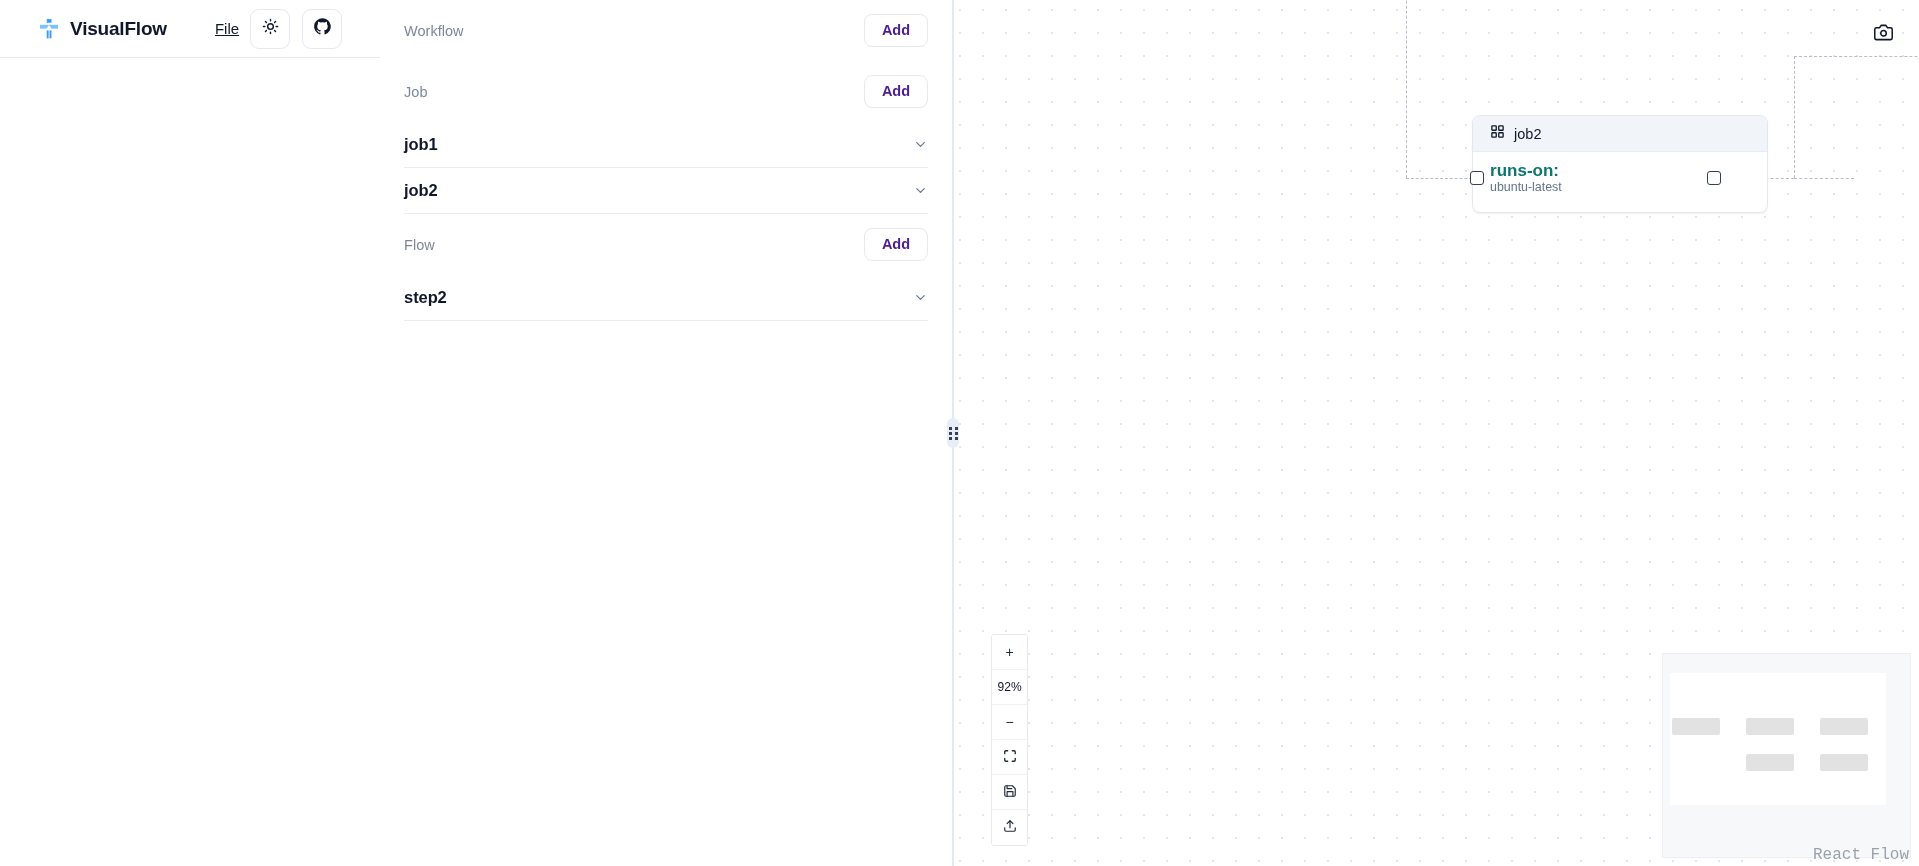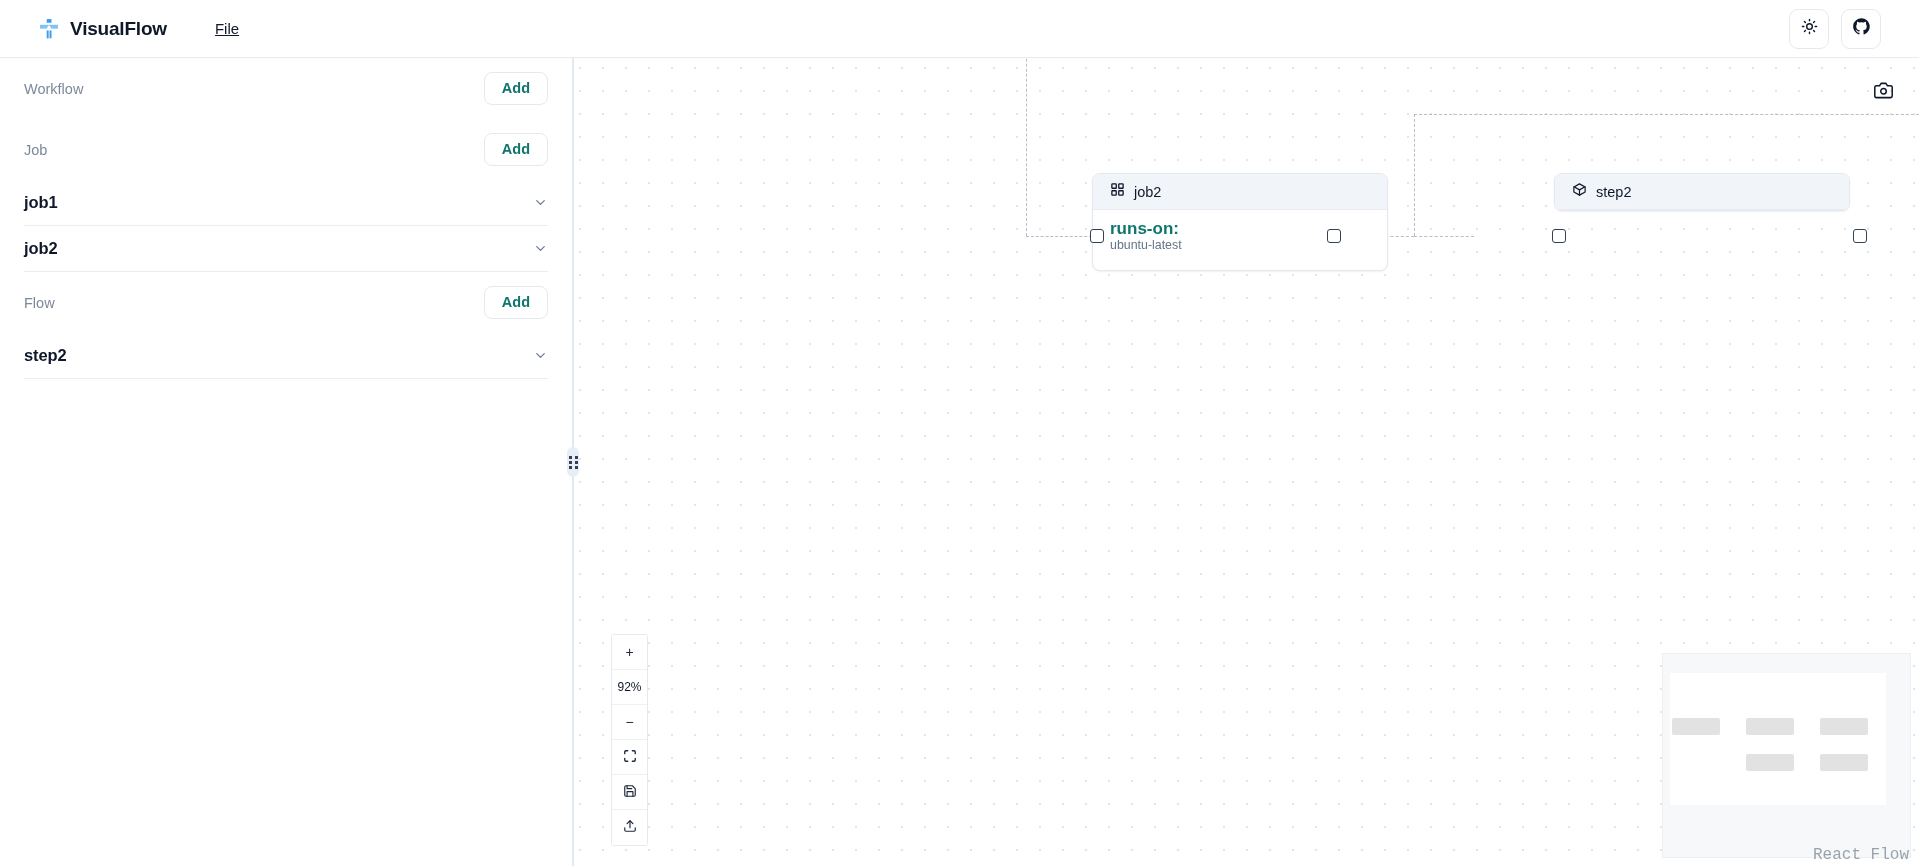"VisualFlow" #app { flex-direction: column -> row }
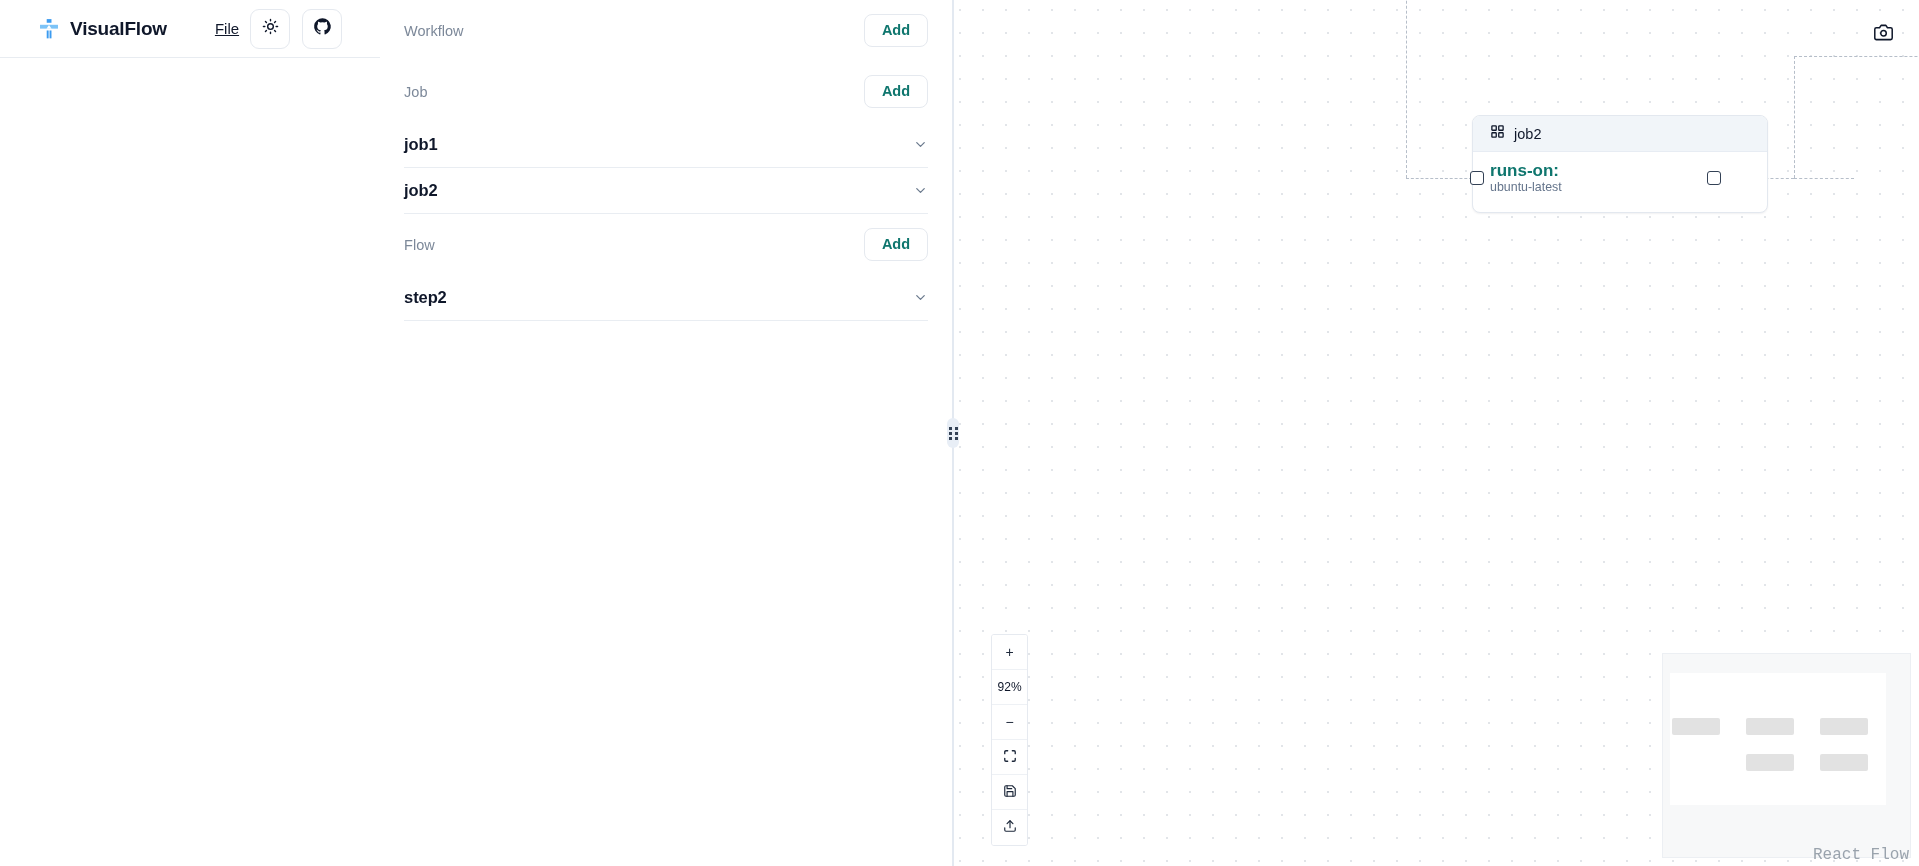"Add" .add-btn { color: #0f766e -> #4c1d95 }
